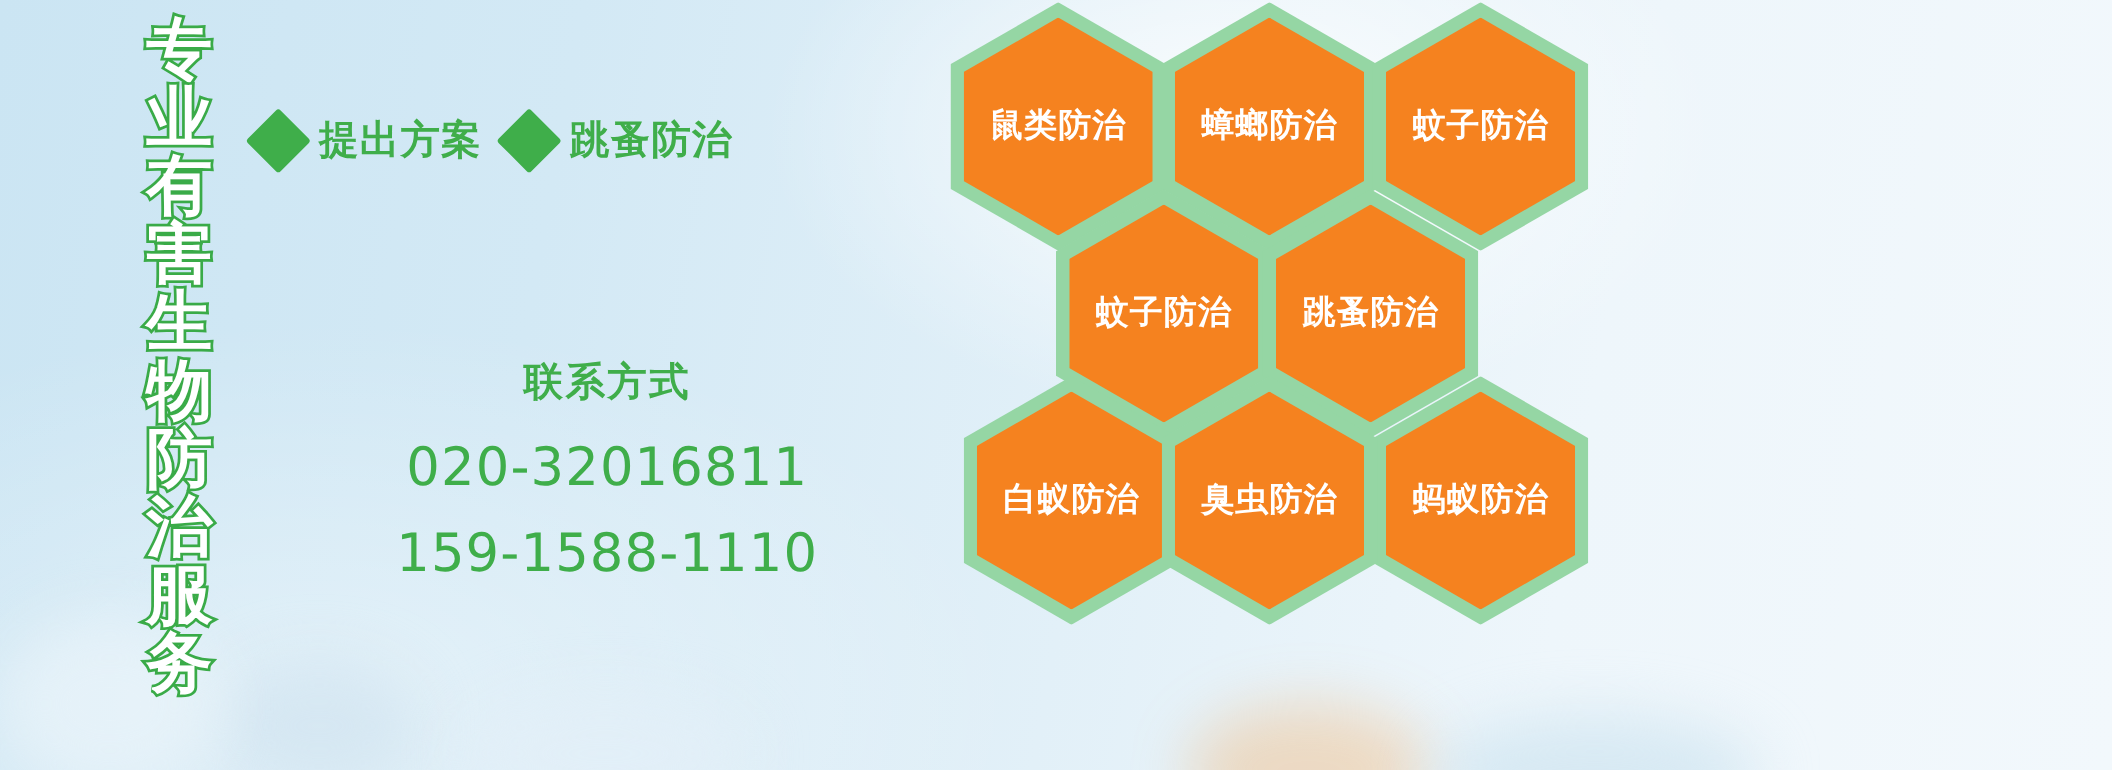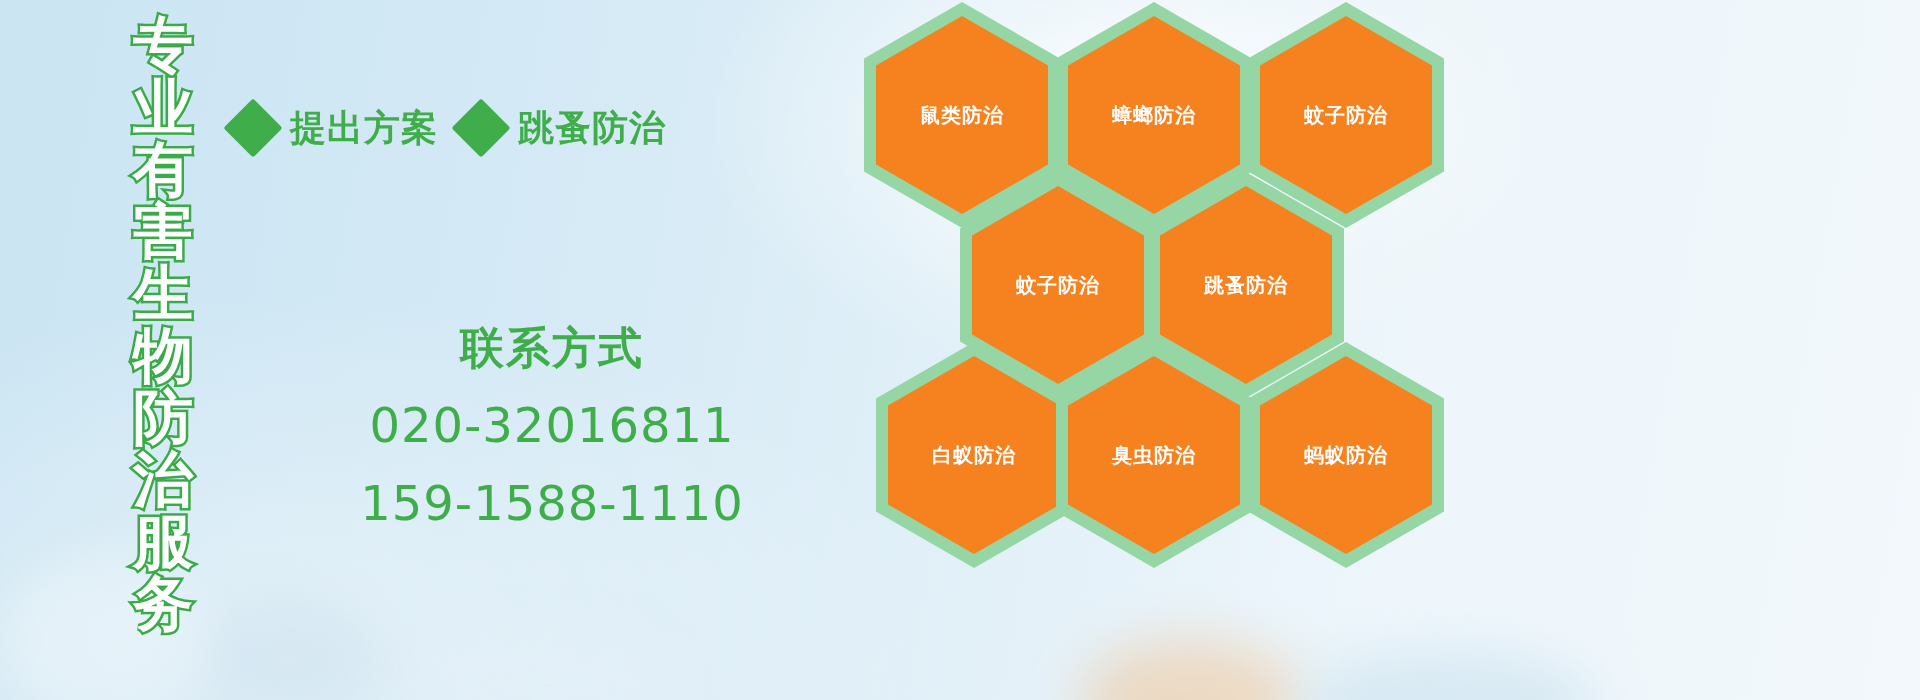"鼠类防治" .hexlabel { font-size: 20px -> 30px }
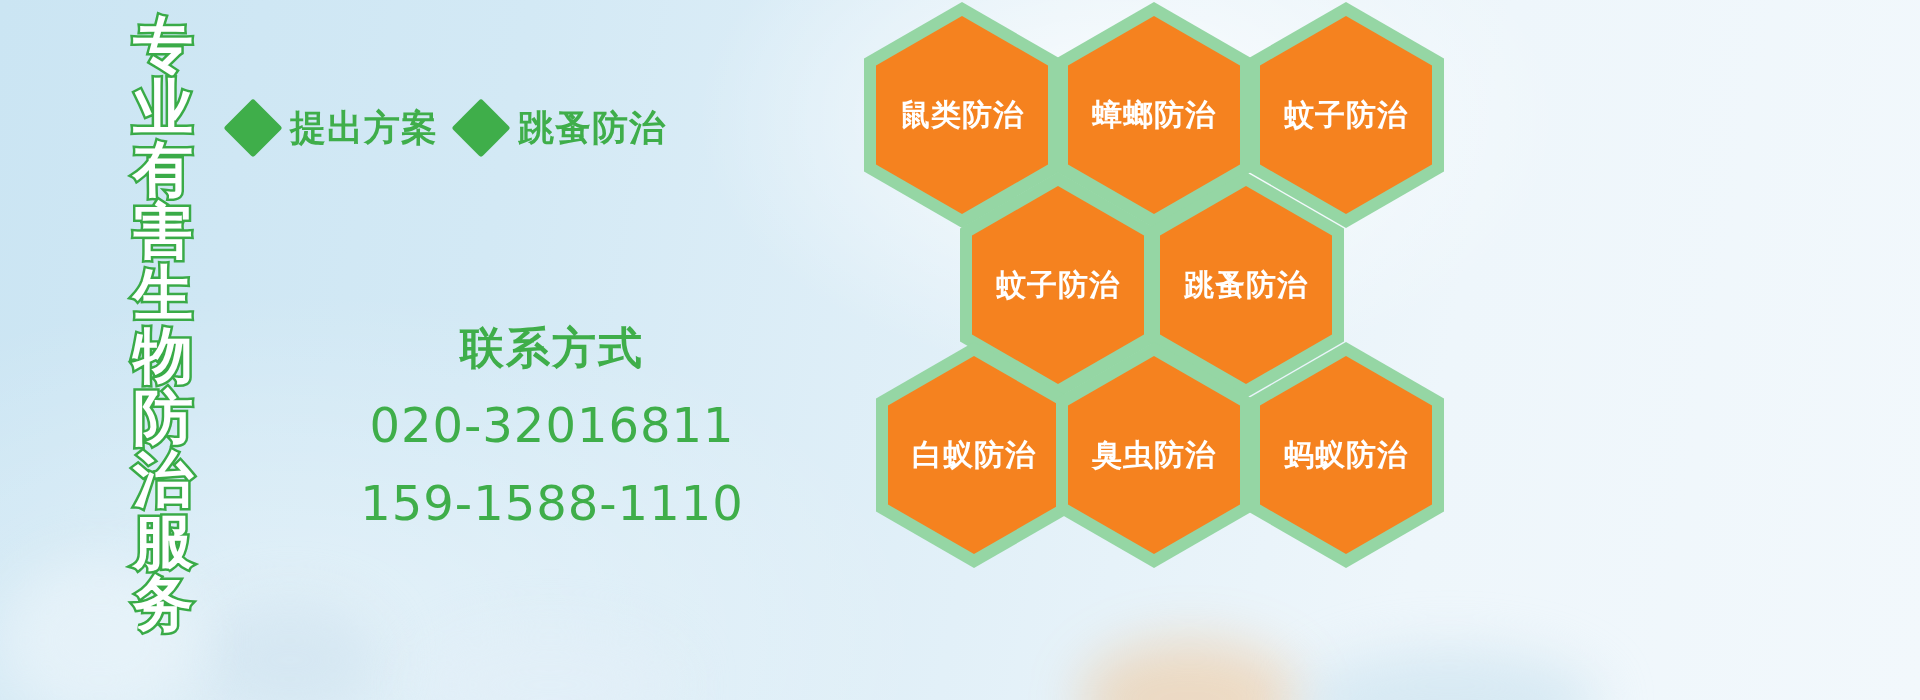"联系方式" #contact .ctitle { font-size: 44px -> 36px }
